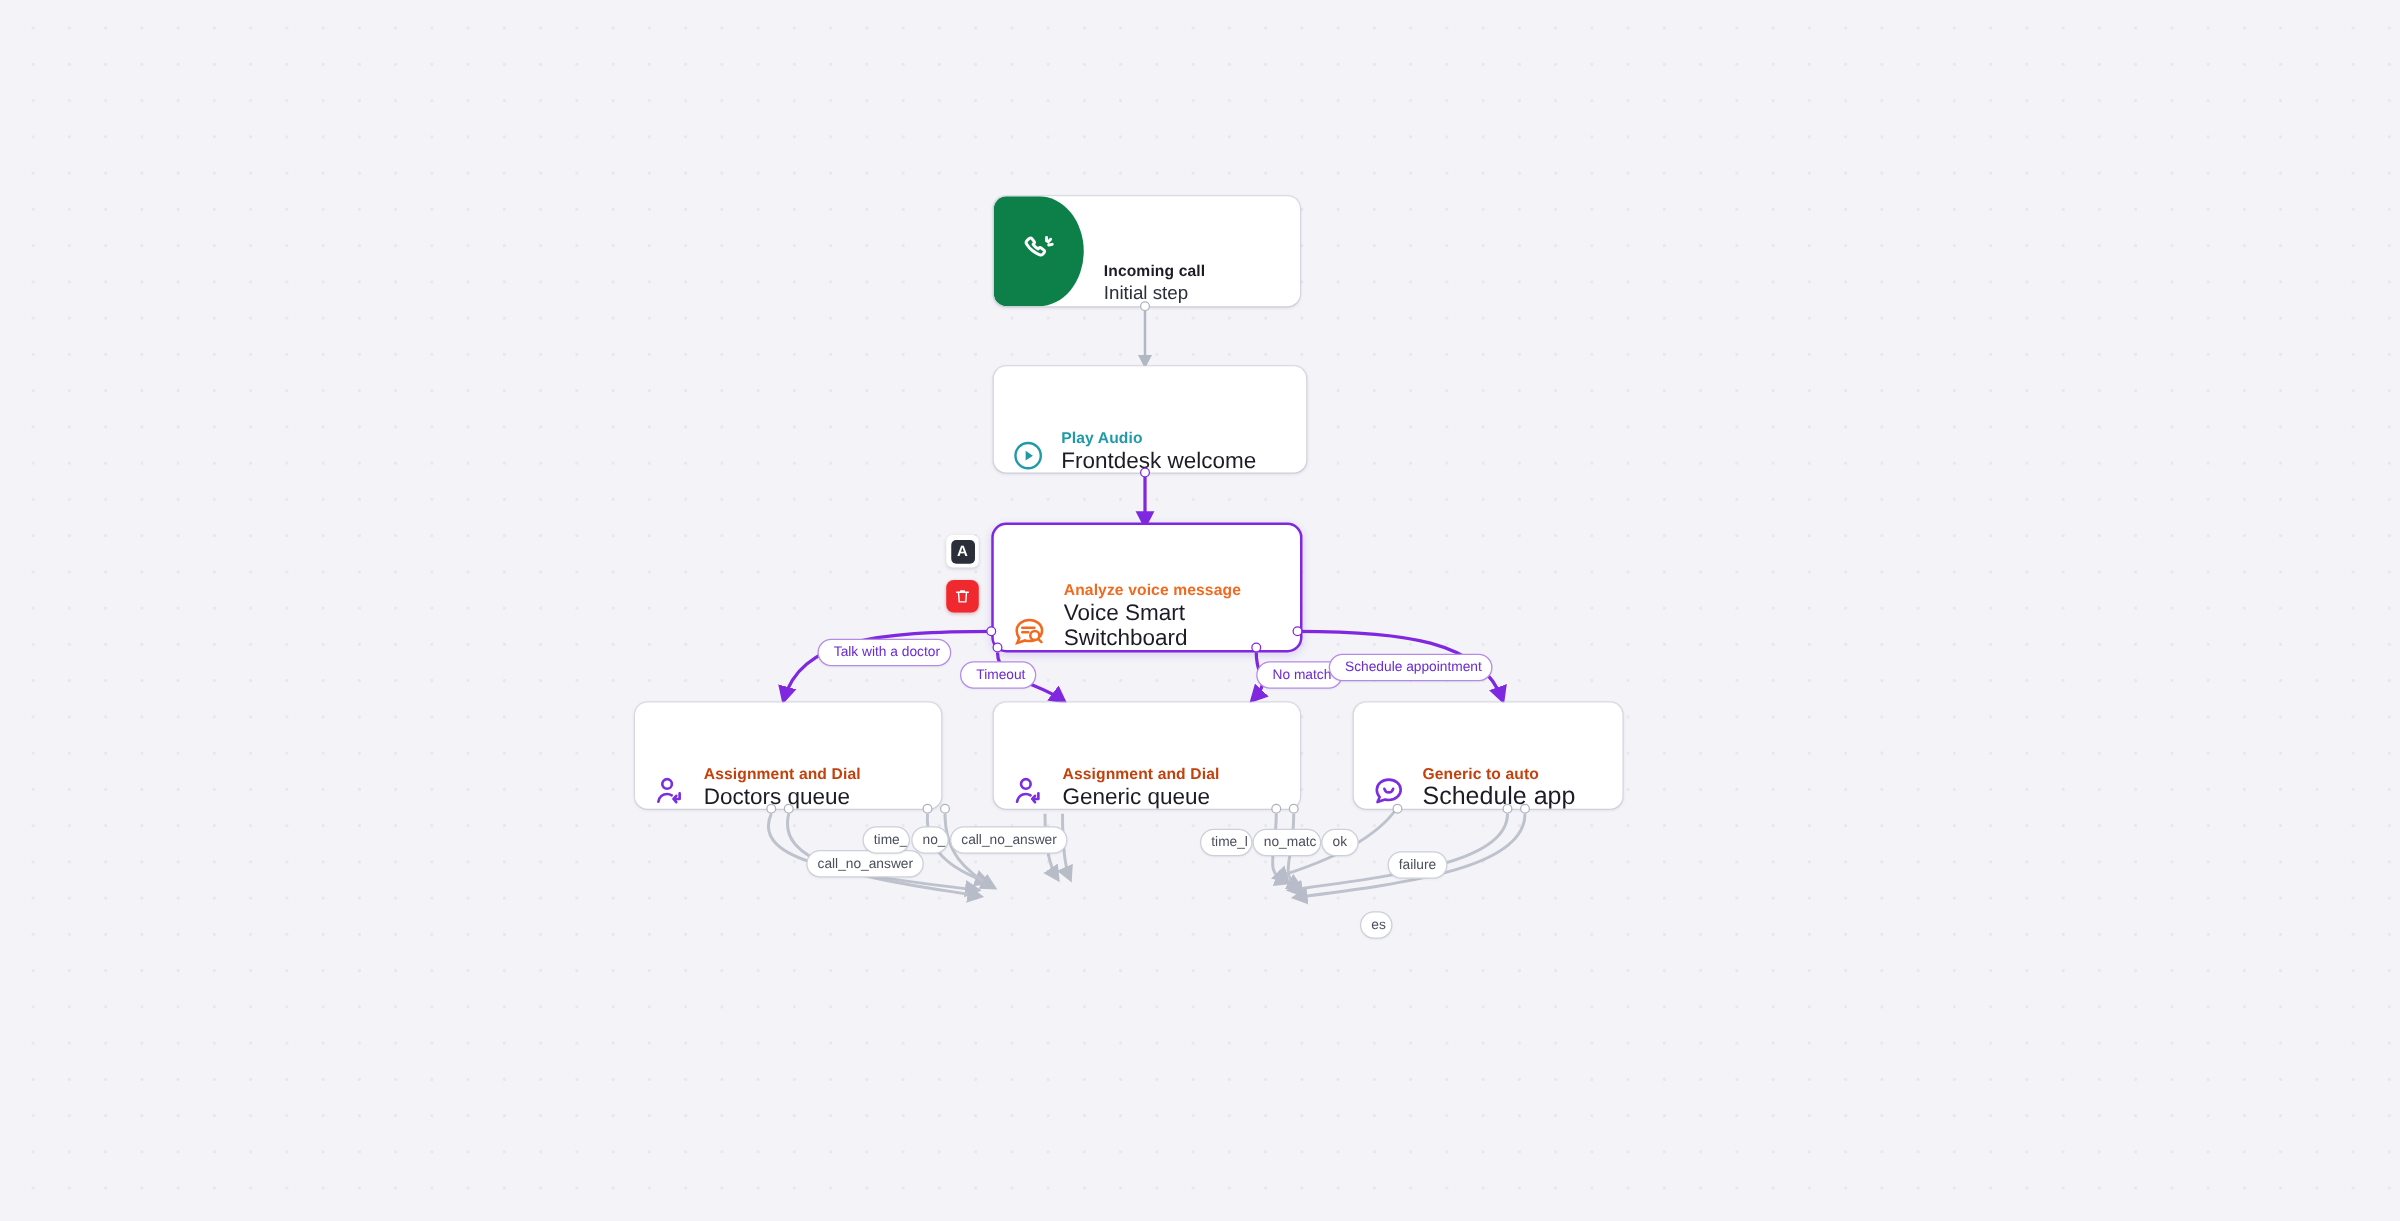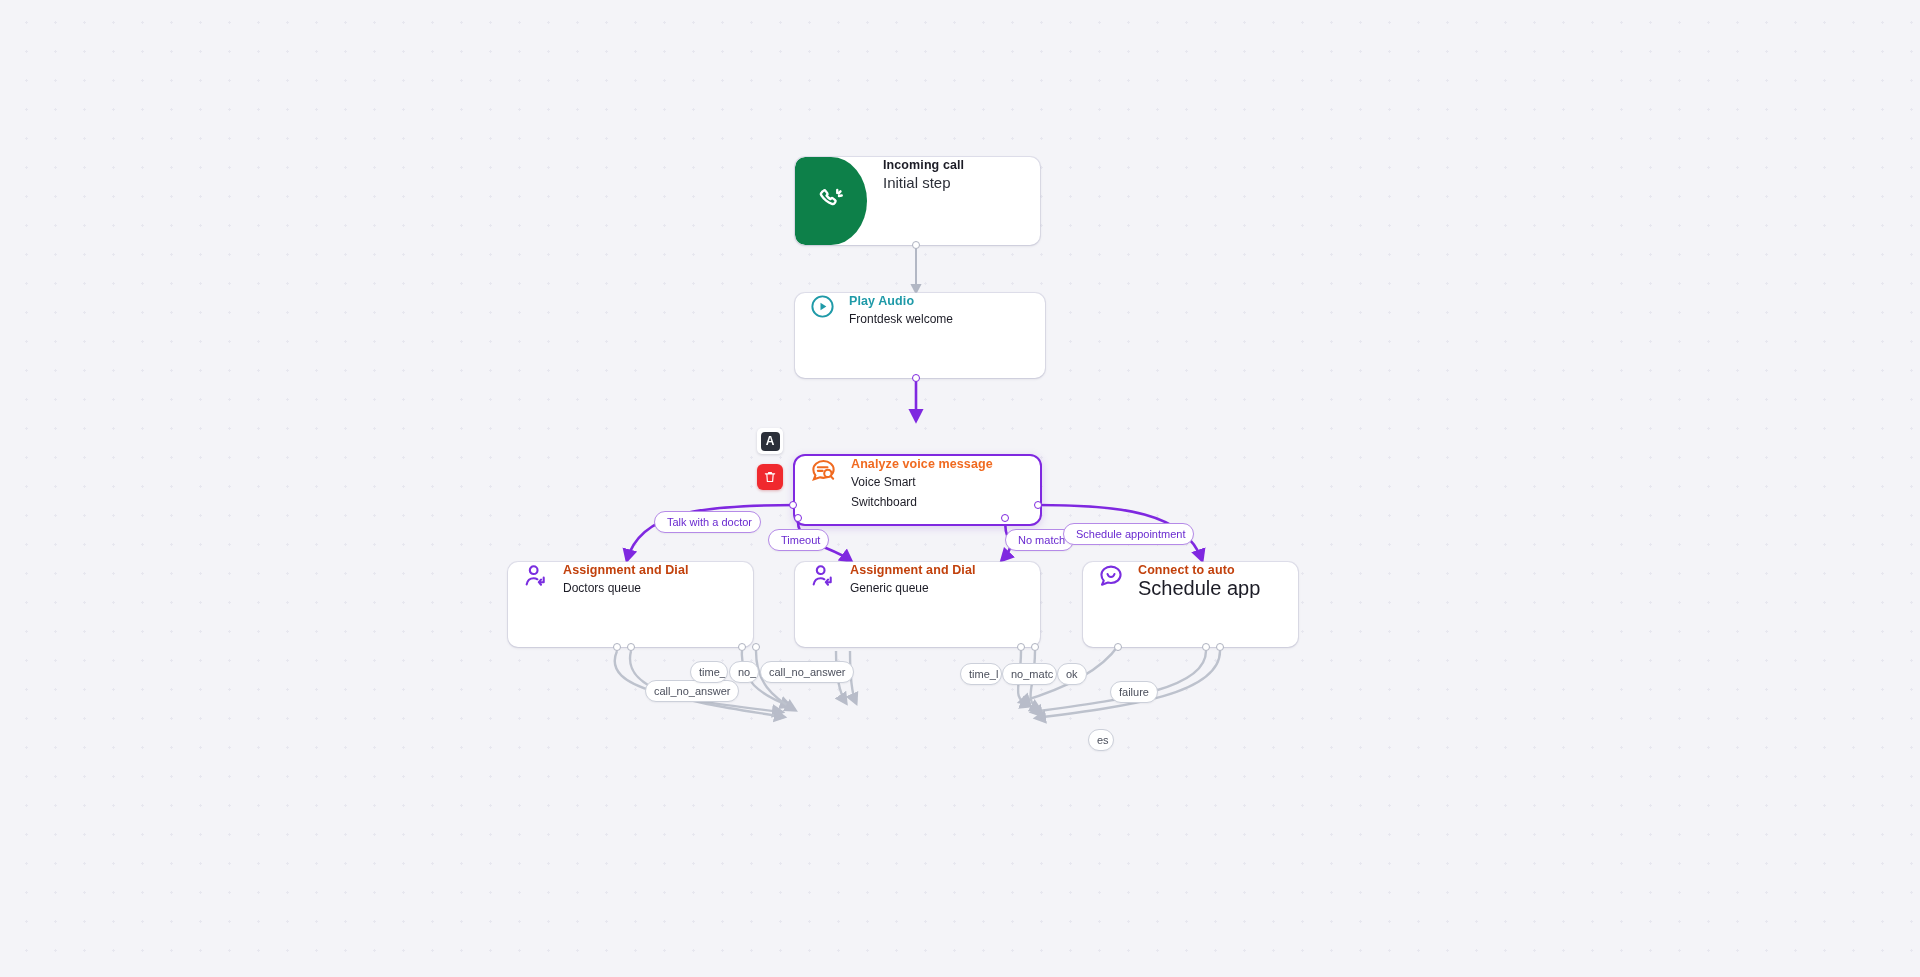"Incoming call" .node .body { align-items: flex-start -> flex-end }
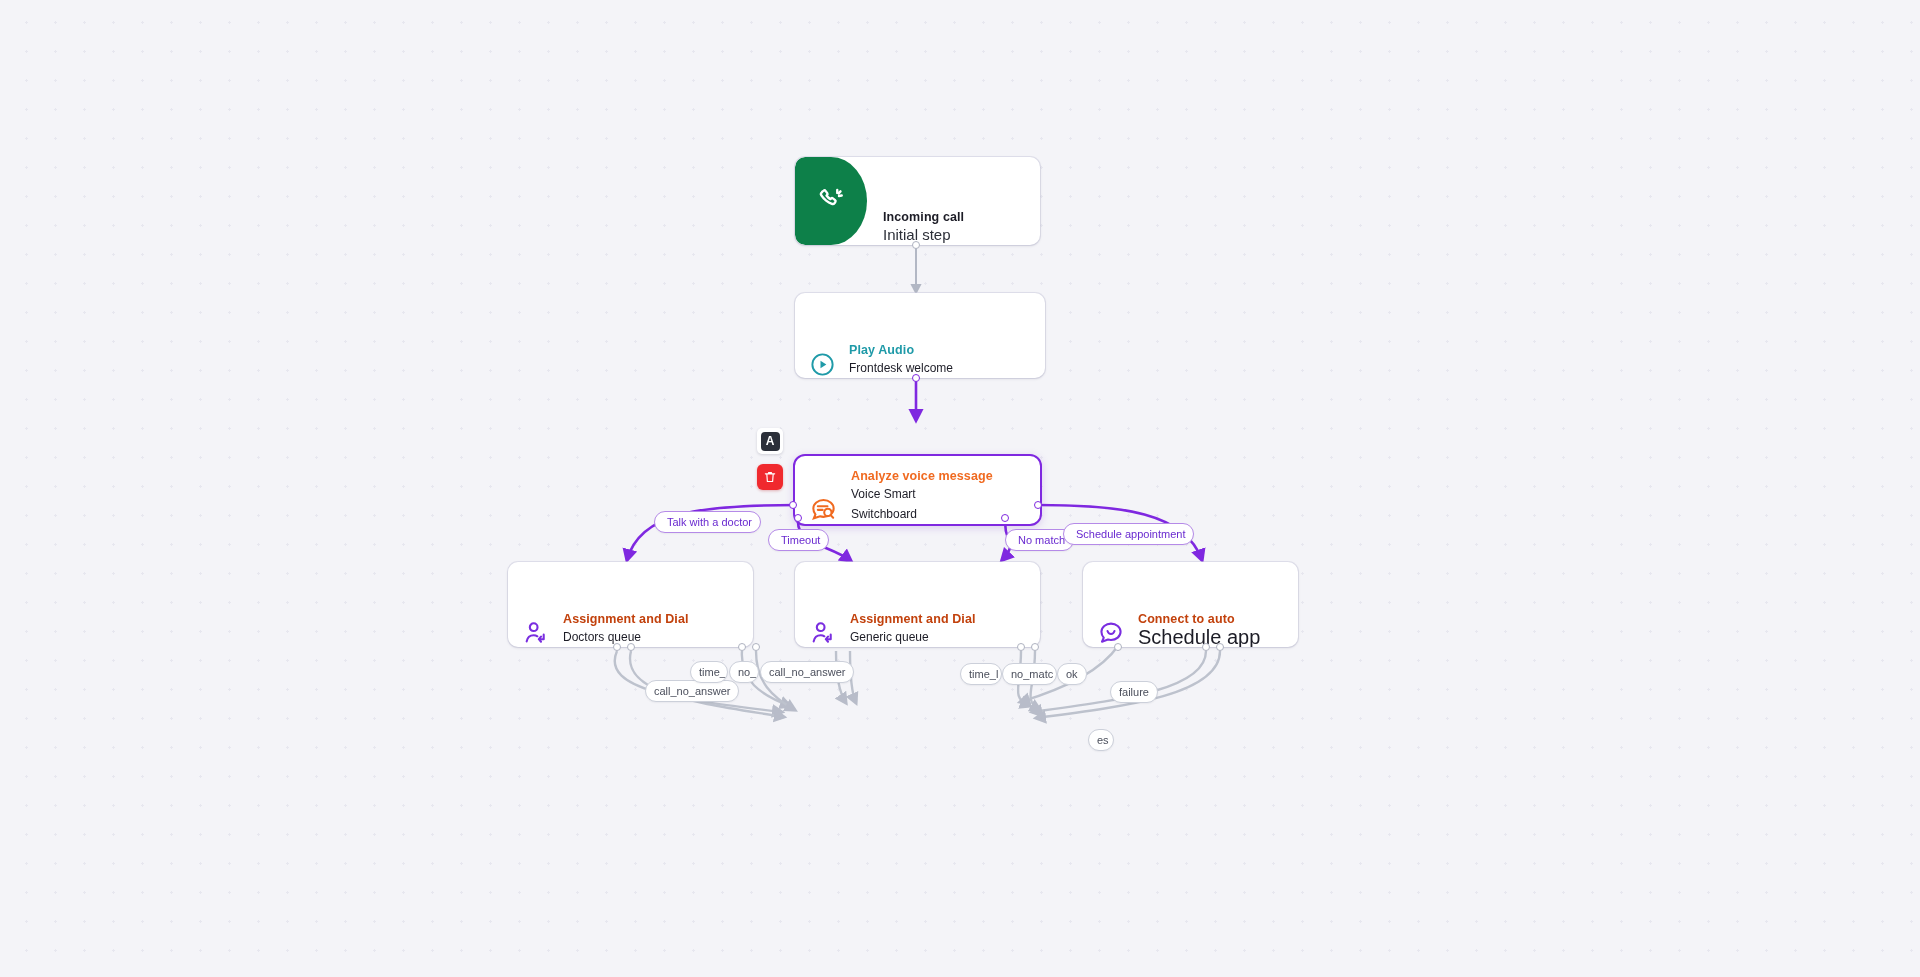"Frontdesk welcome" .title { font-size: 12px -> 18px }
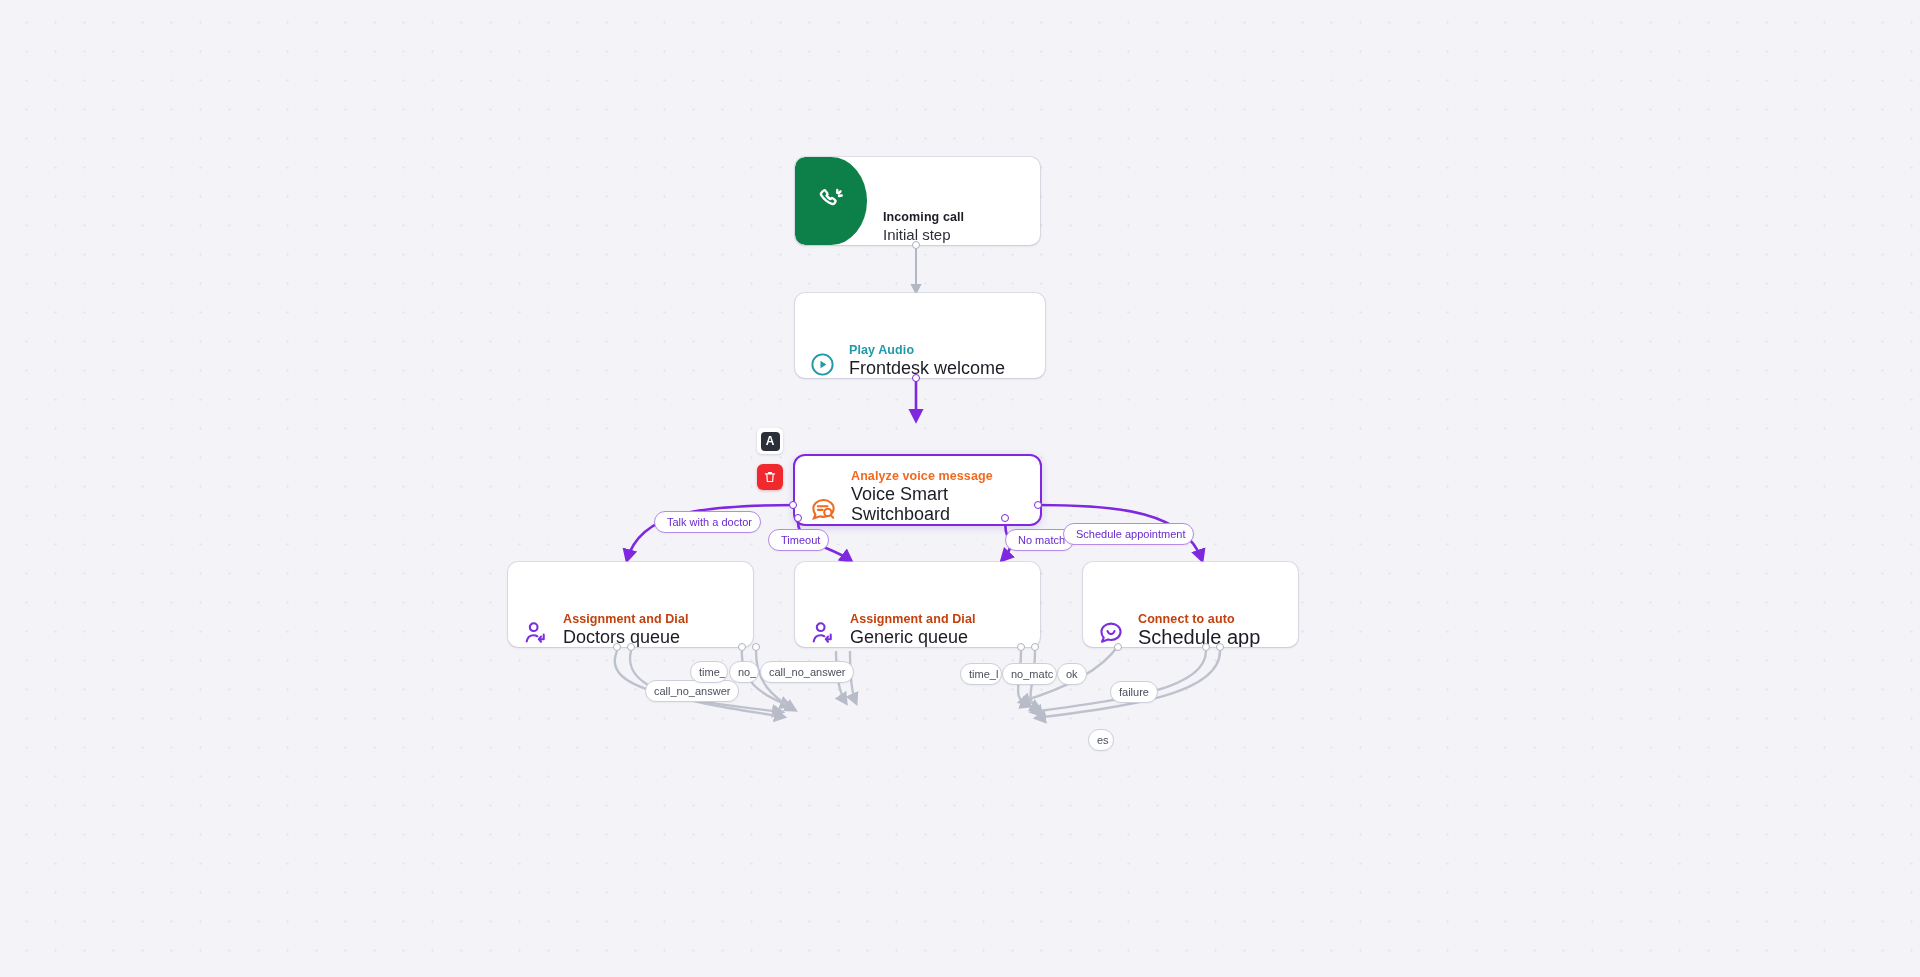"Analyze voice message" div.node { height: 72px -> 104px; margin-top: 36px -> none }
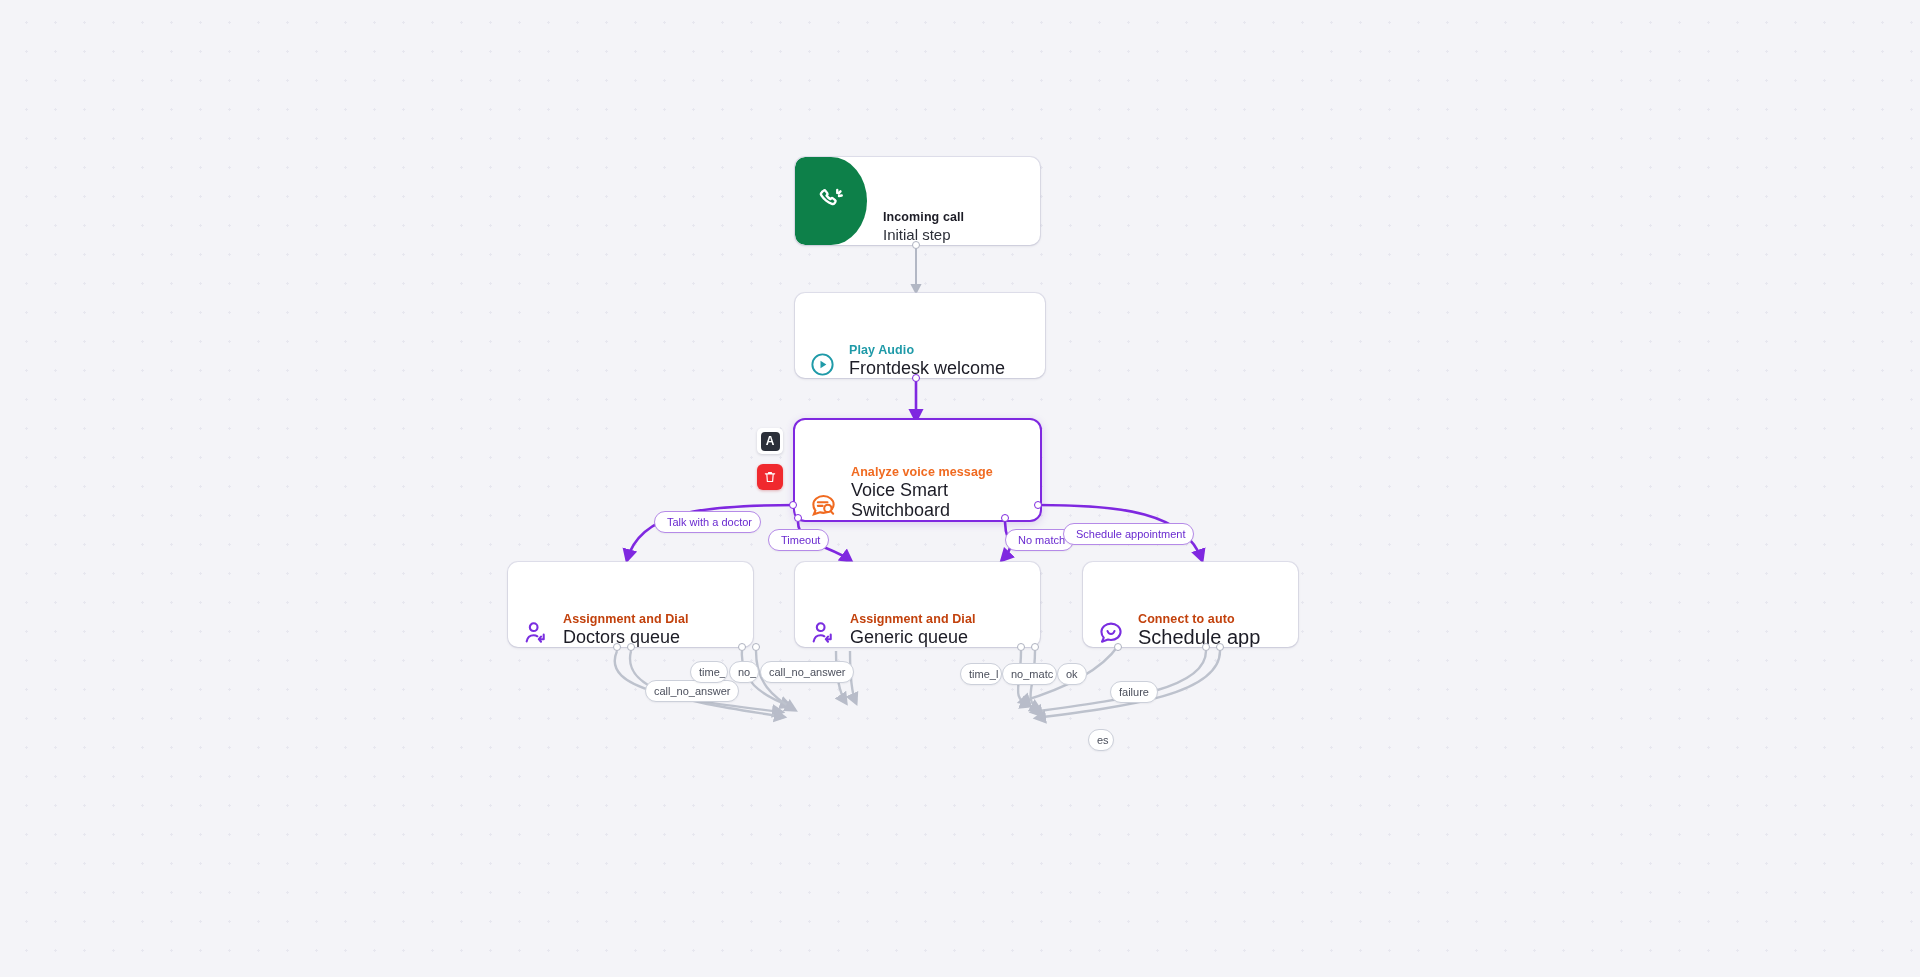"Connect to auto" div.kicker { text: Connect -> Generic }
